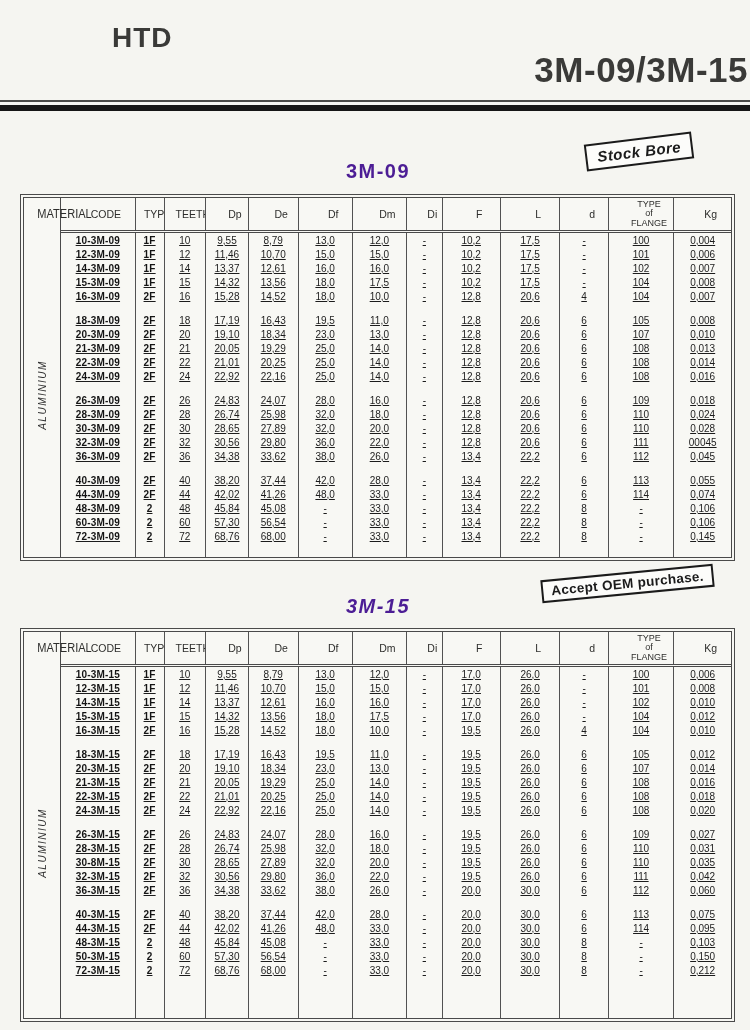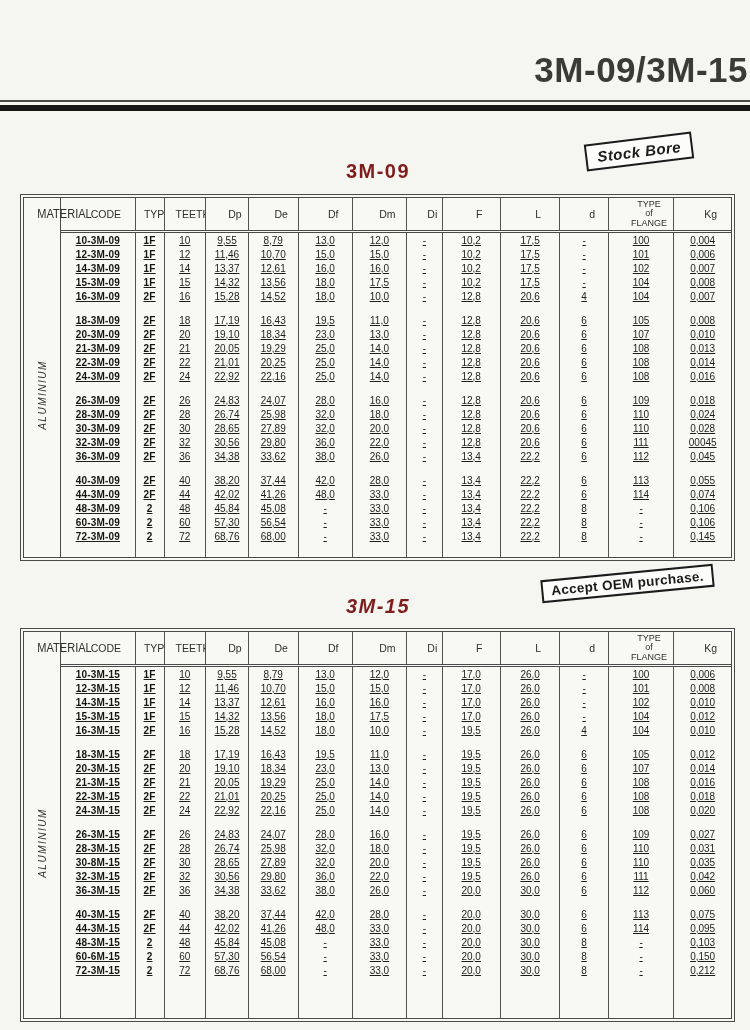"HTD" div { html: none -> <div>HTD</div> }
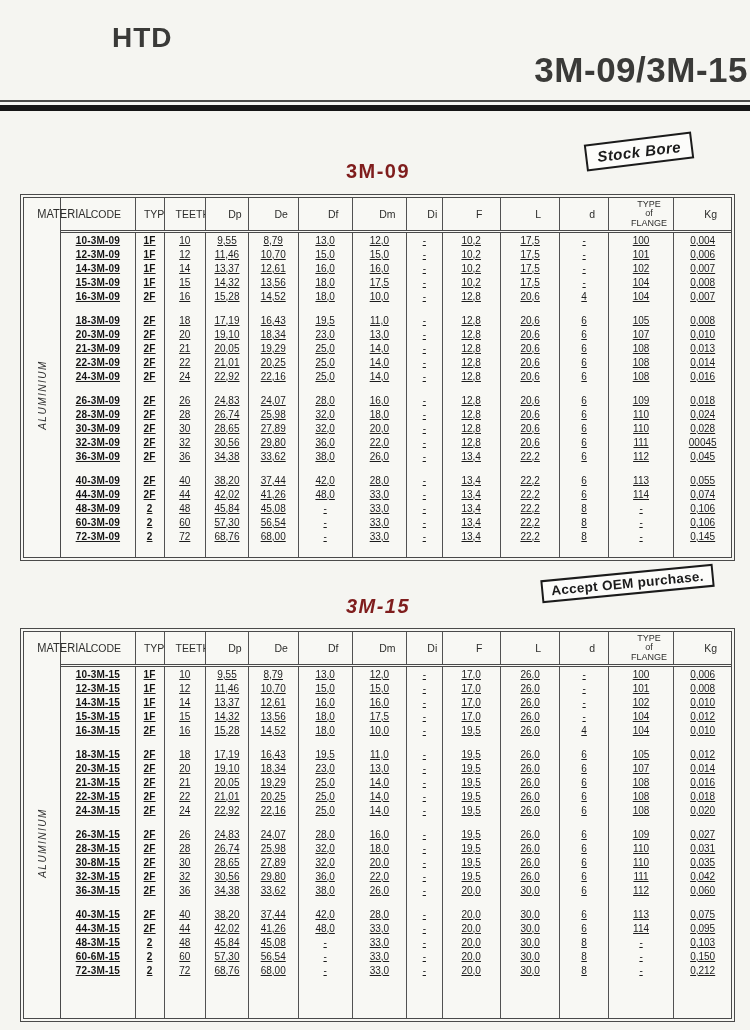"3M-09" .sec-title { color: #7f1d1d -> #4c1d95 }
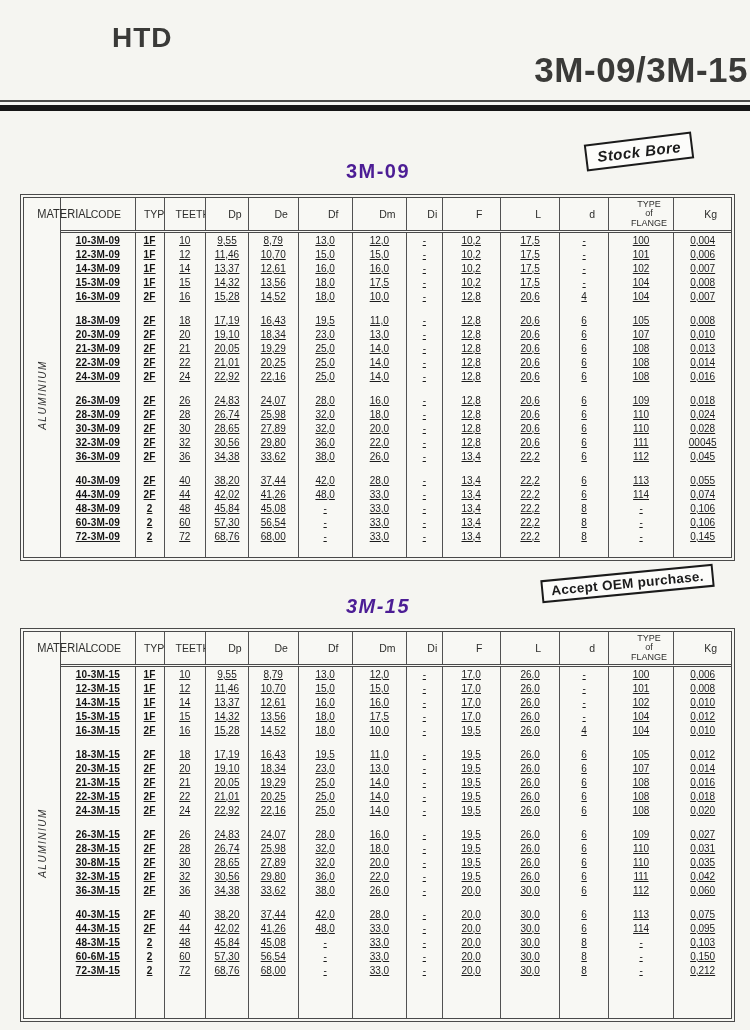"60-6M-15" div.td { text: 60-6M-15 -> 50-3M-15 }
